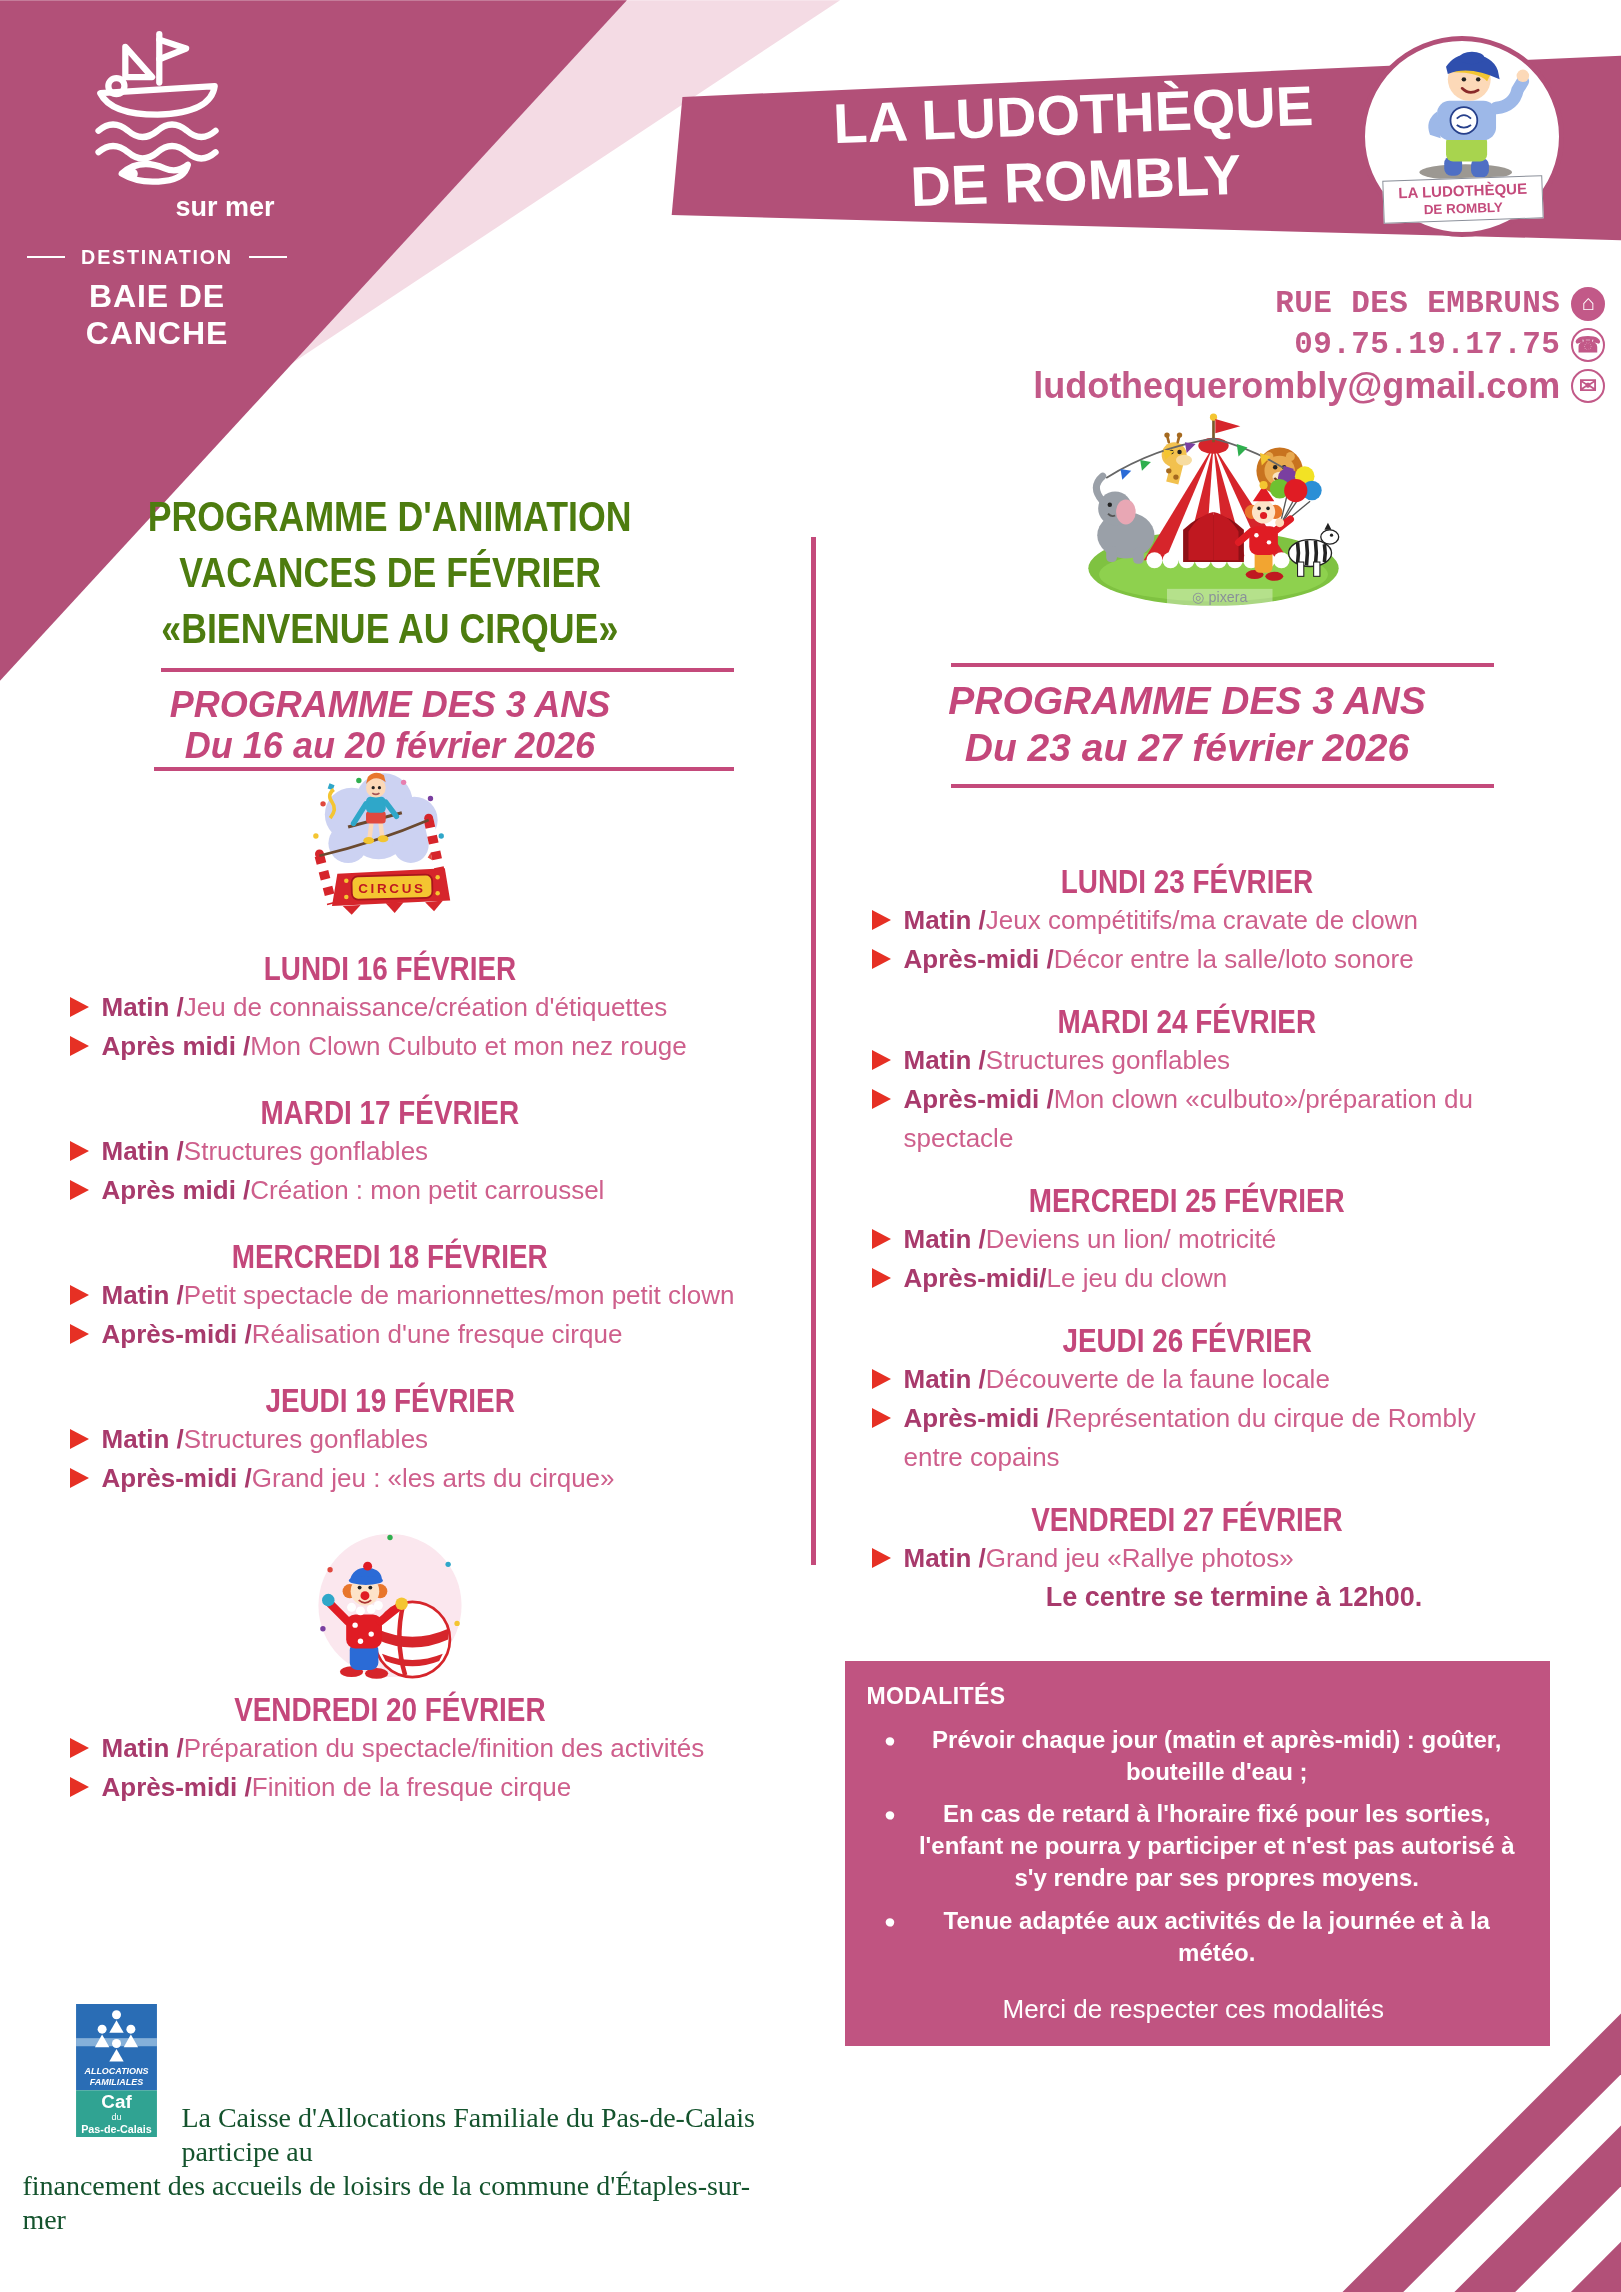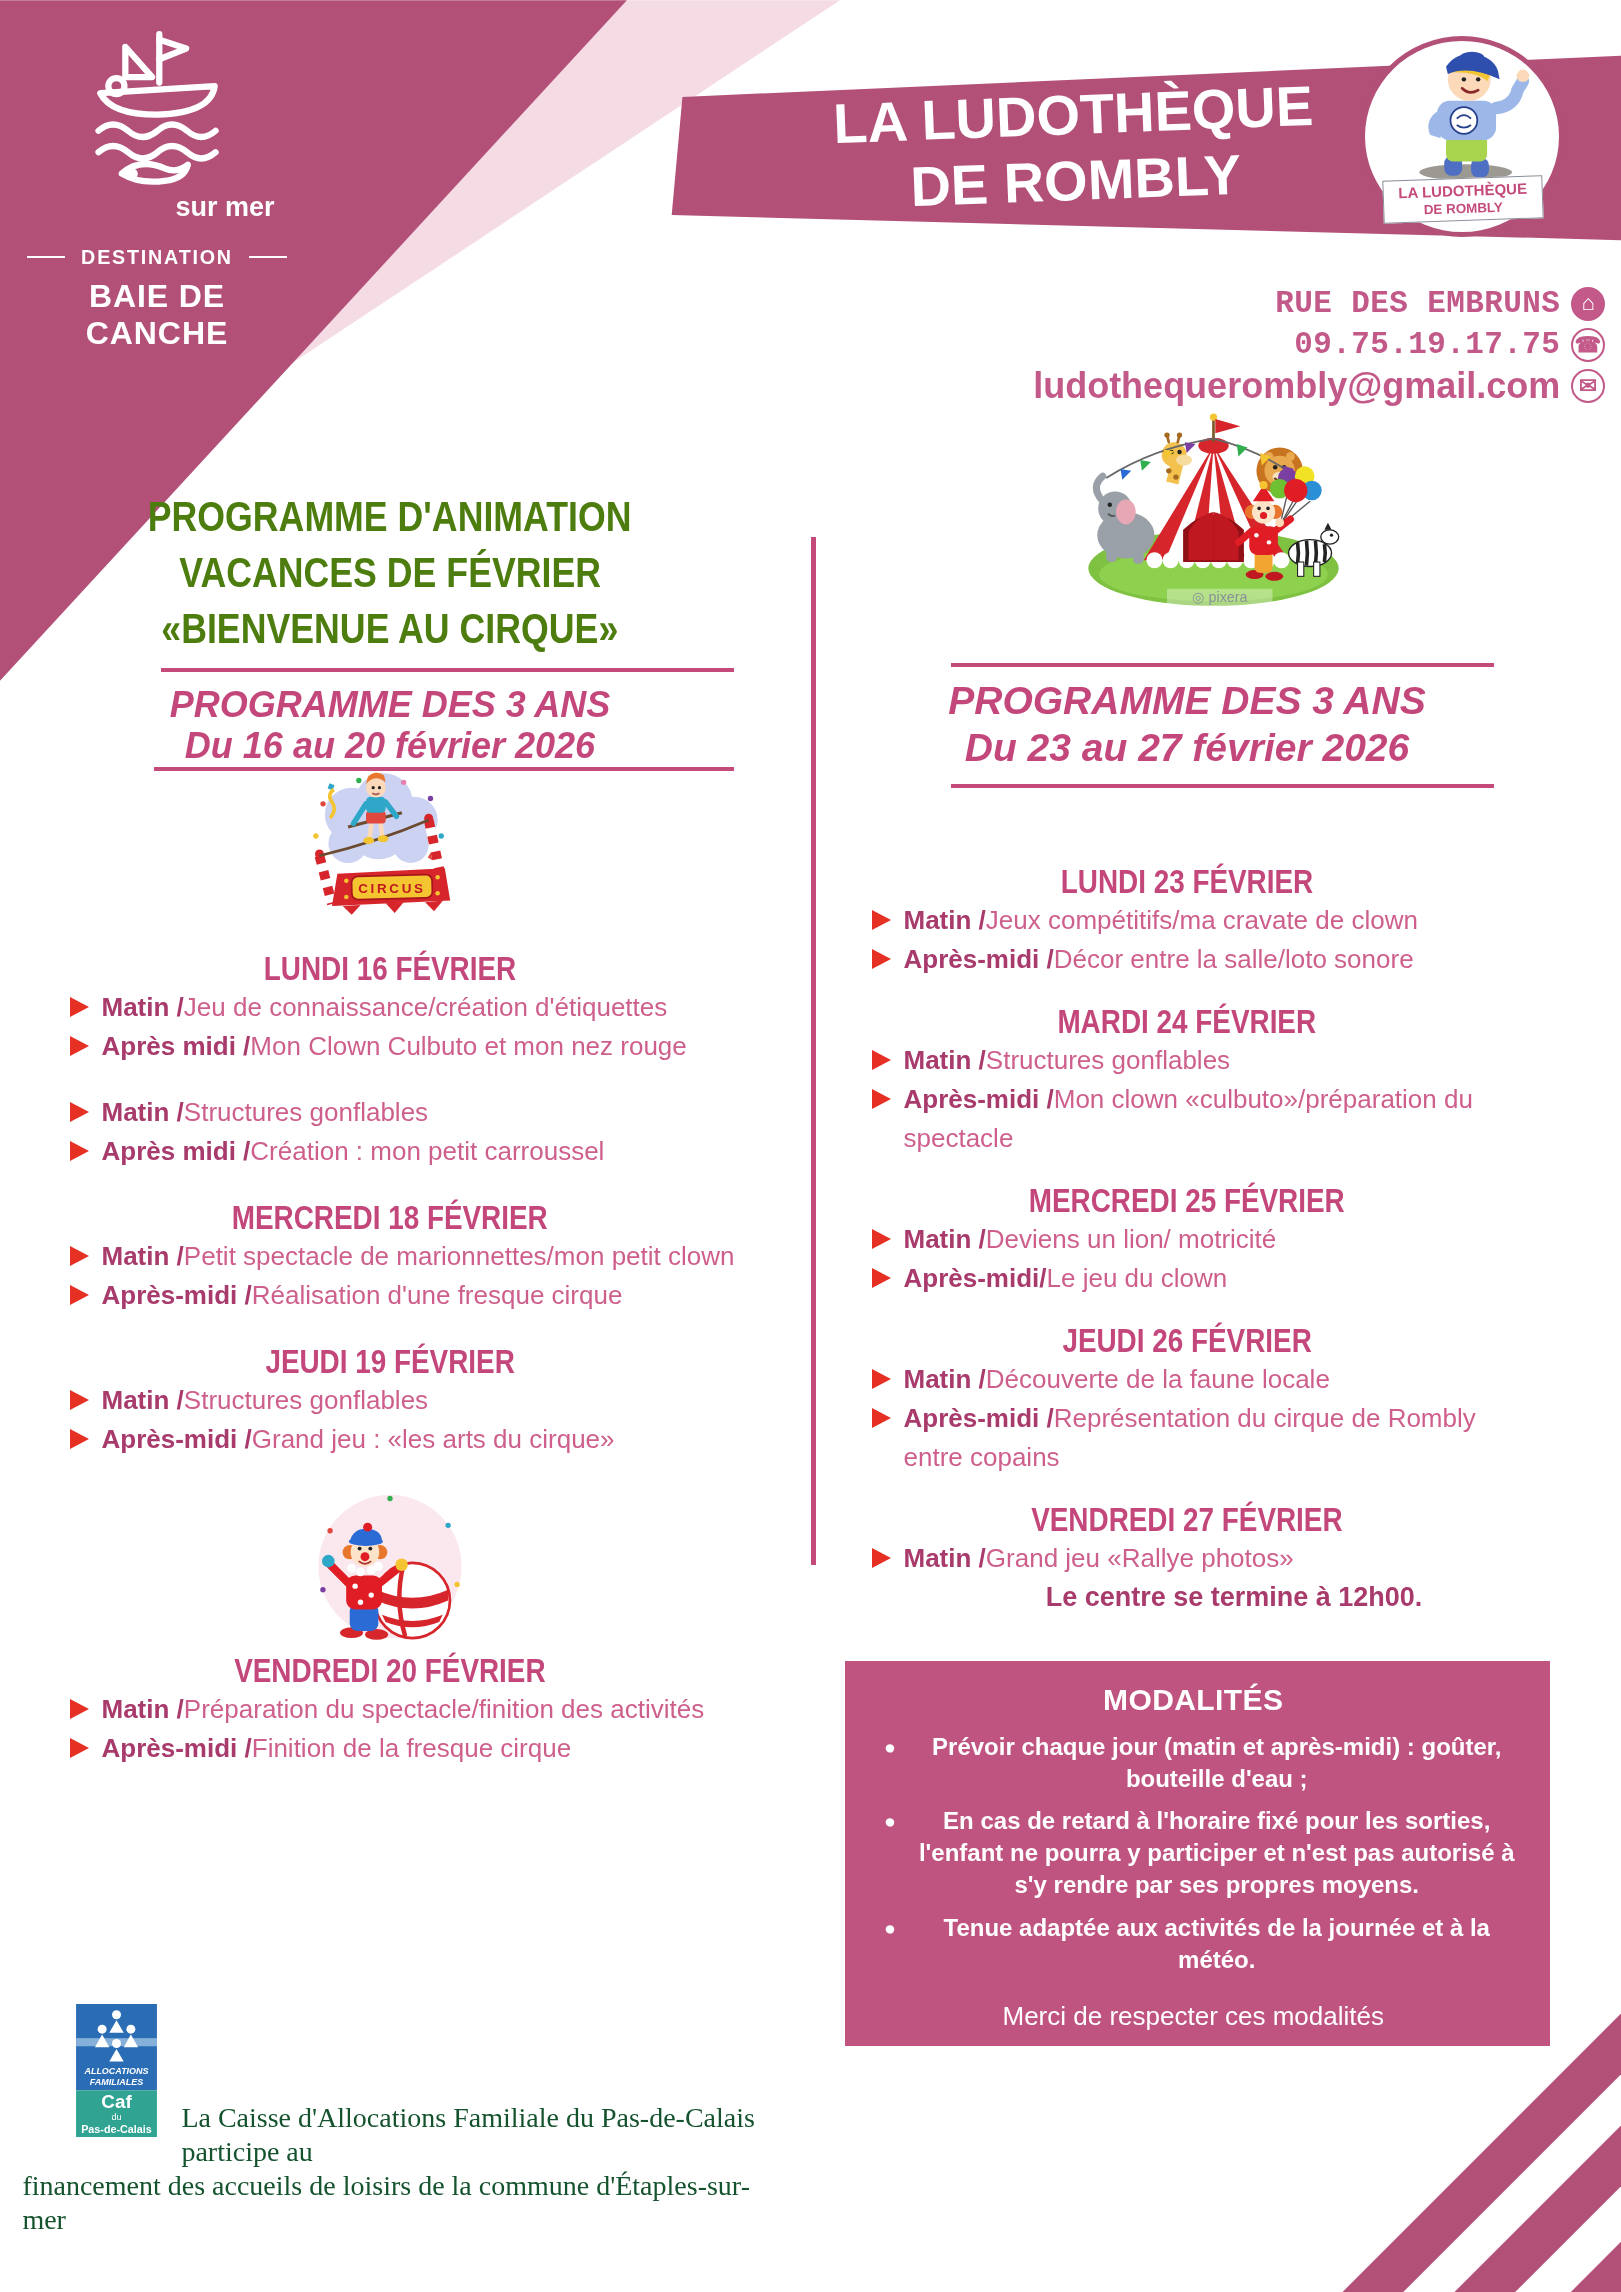"MARDI 17 FÉVRIER" div.day-title { html: none -> <div><span>MARDI 17 FÉVRIER</span></div> }
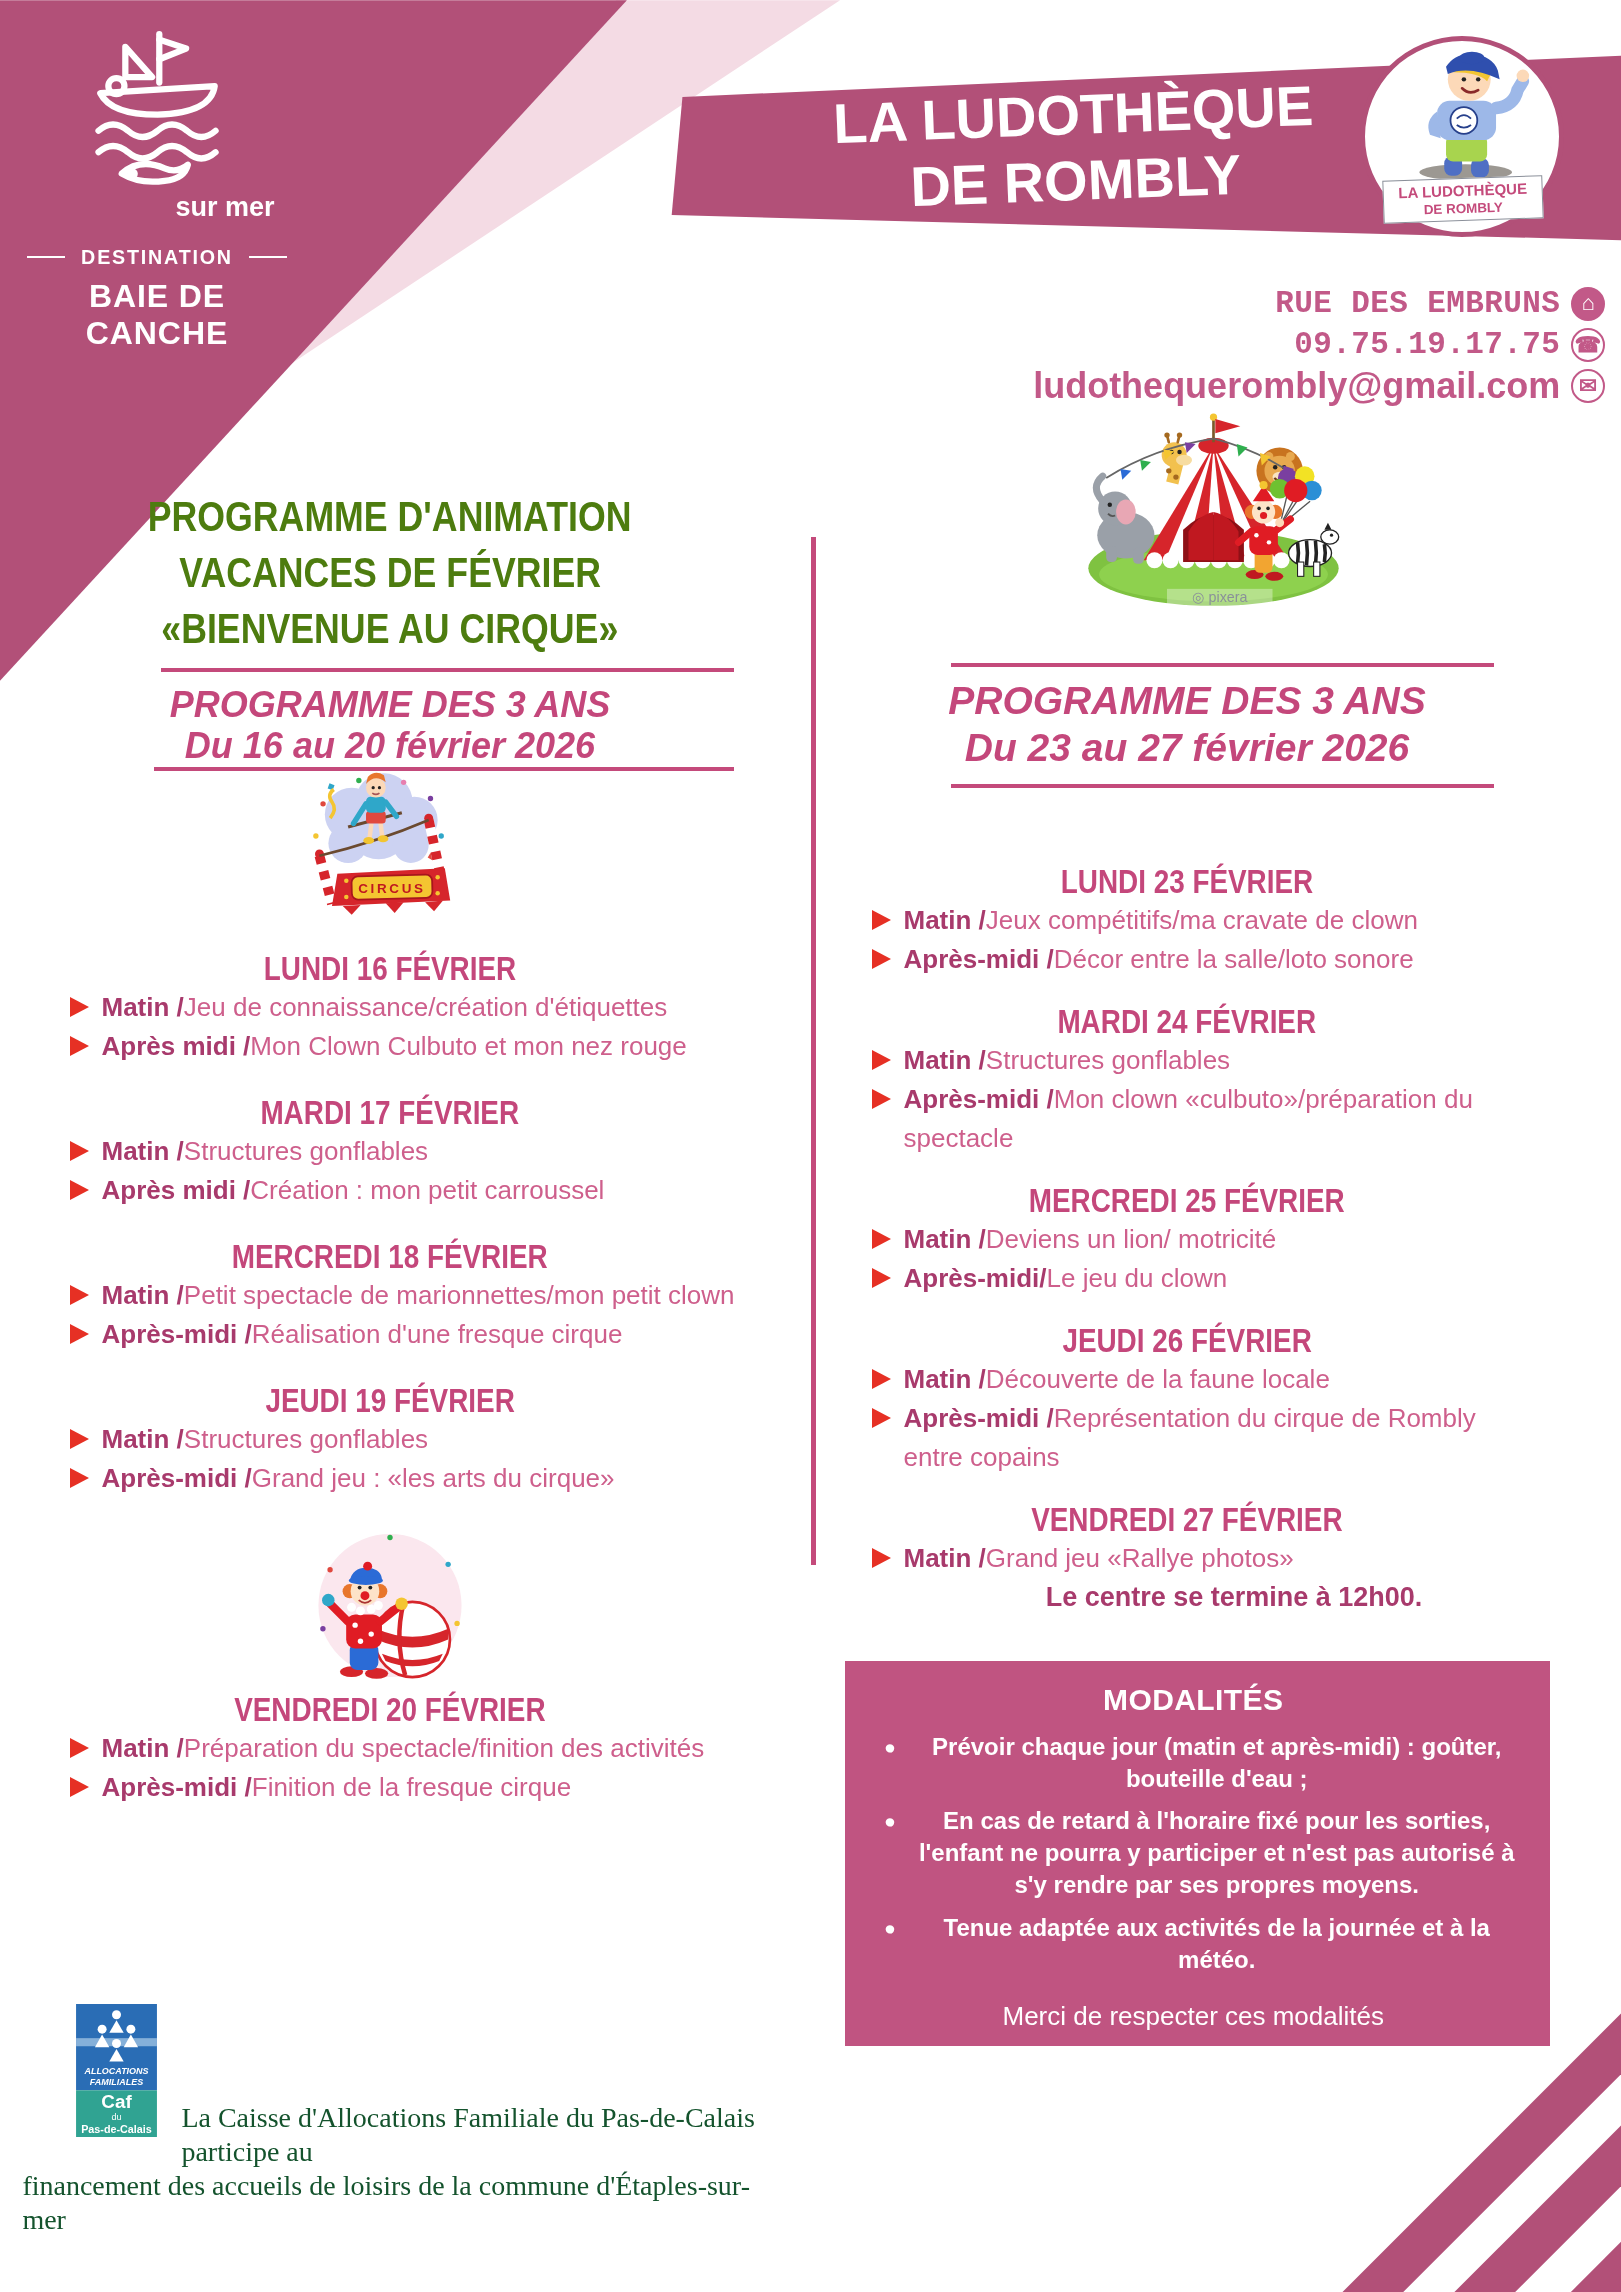"MODALITÉS" .mtitle { font-size: 30px -> 23px; text-align: center -> none }
